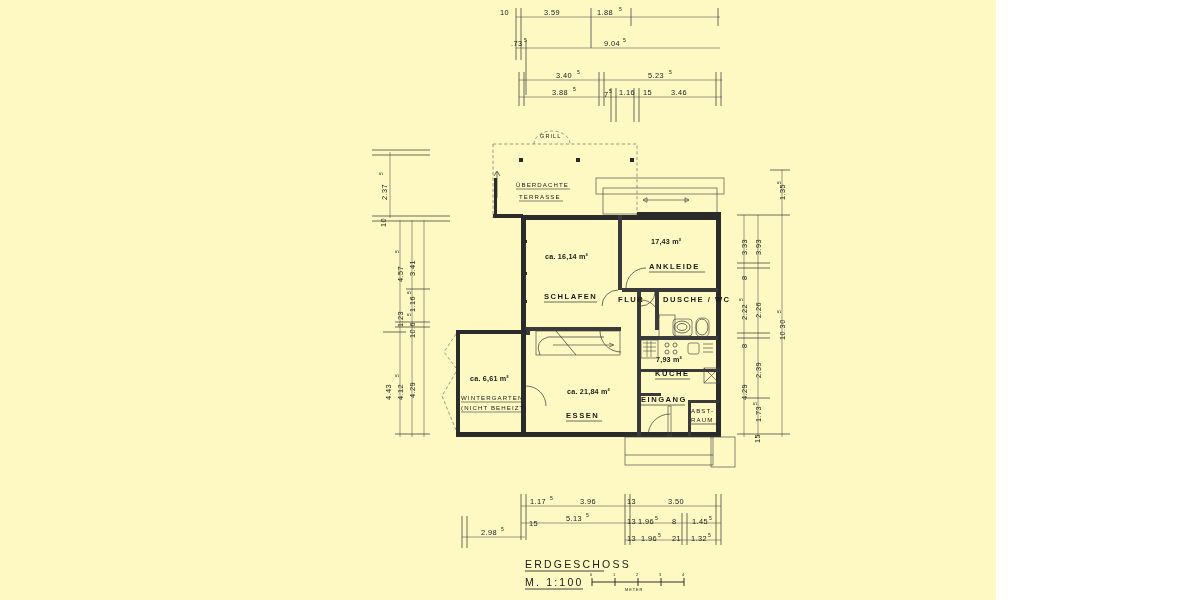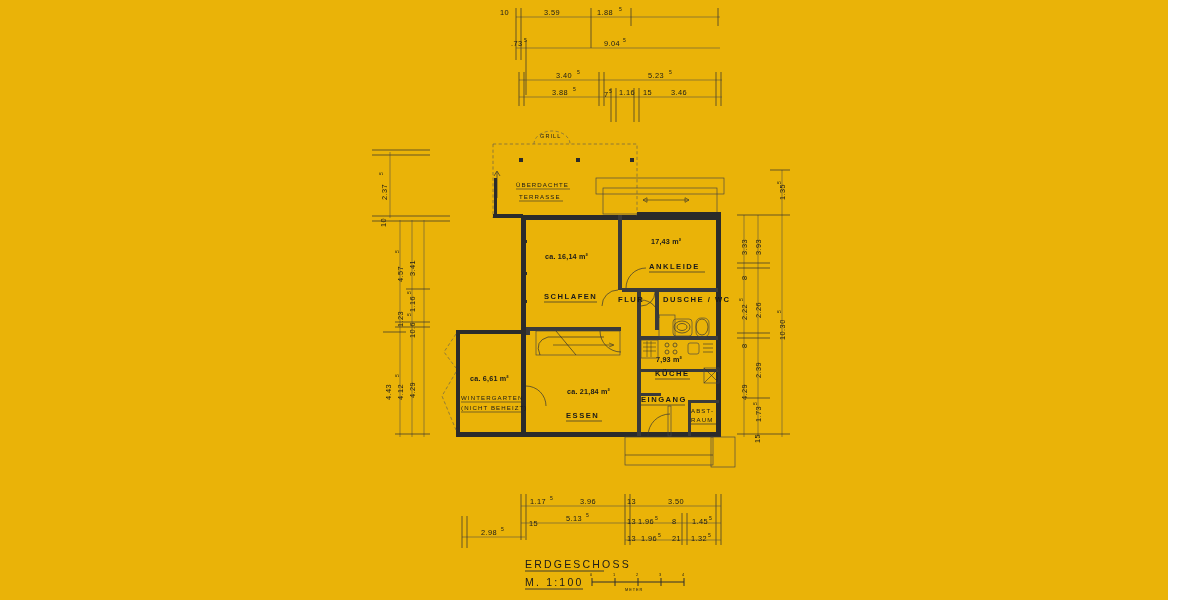"10" #stage { background: #eab308 -> #fef9c3; padding-left: 40px -> none; width: 1128px -> 996px }
